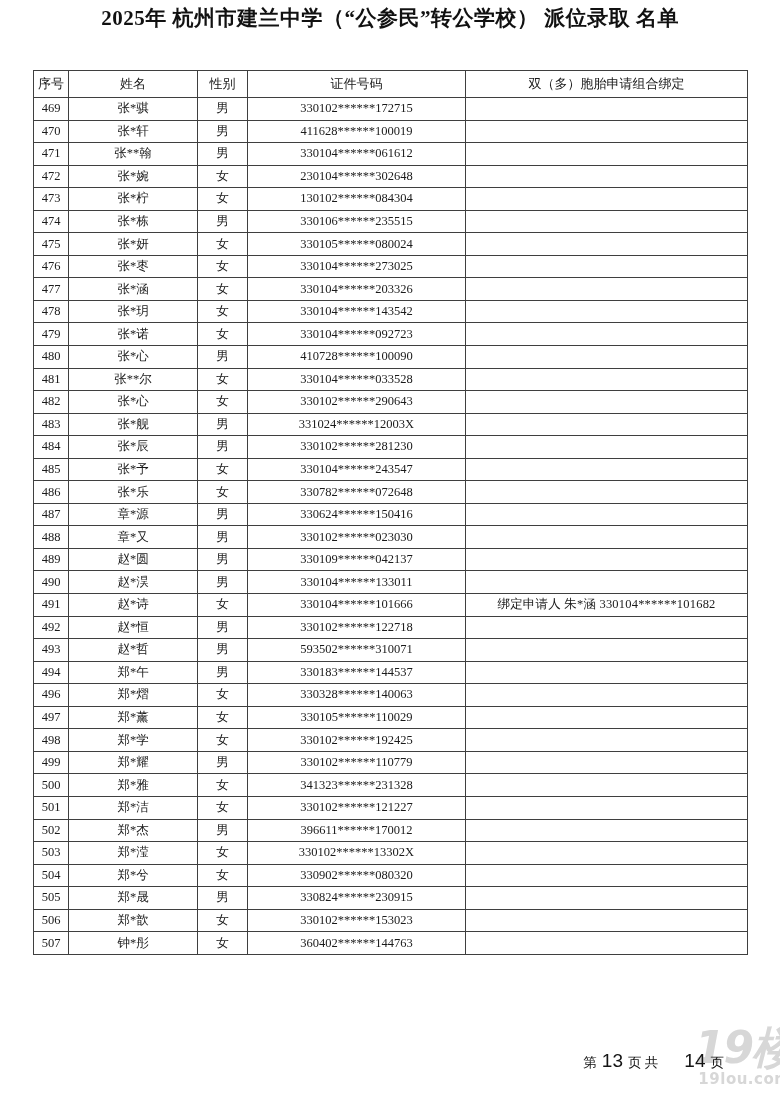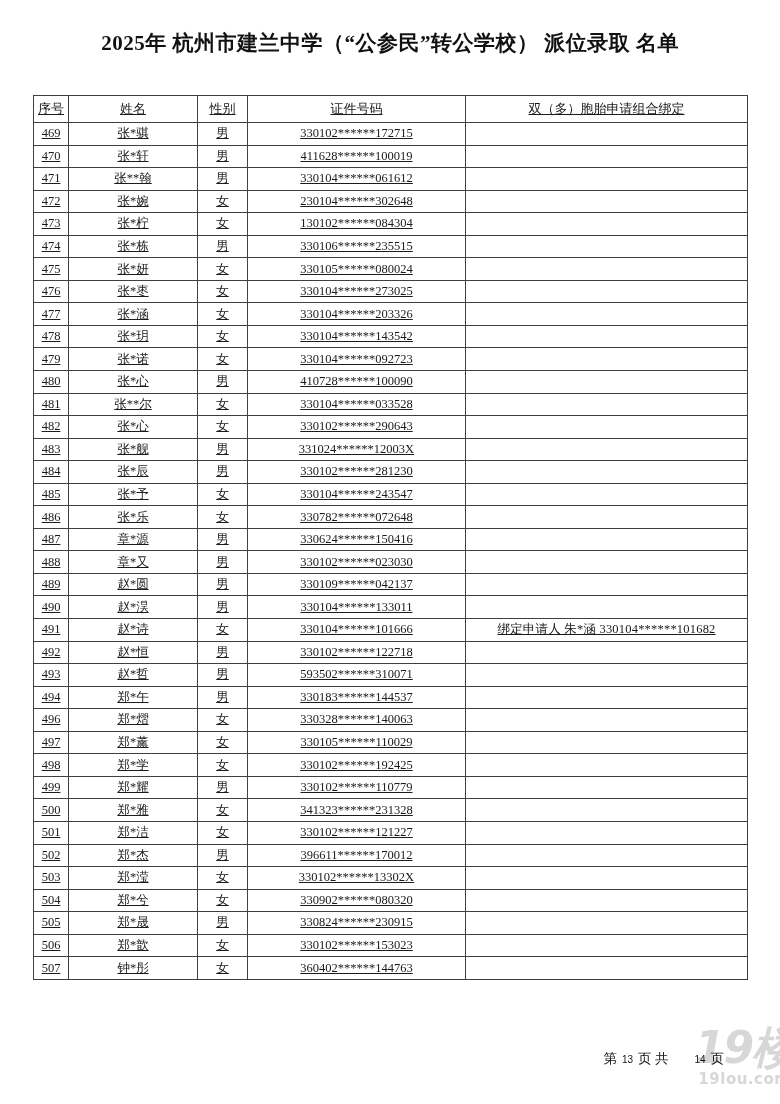"2025年 杭州市建兰中学（“公参民”转公学校） 派位录取 名单" .page-title { padding-top: 29px -> 4px }
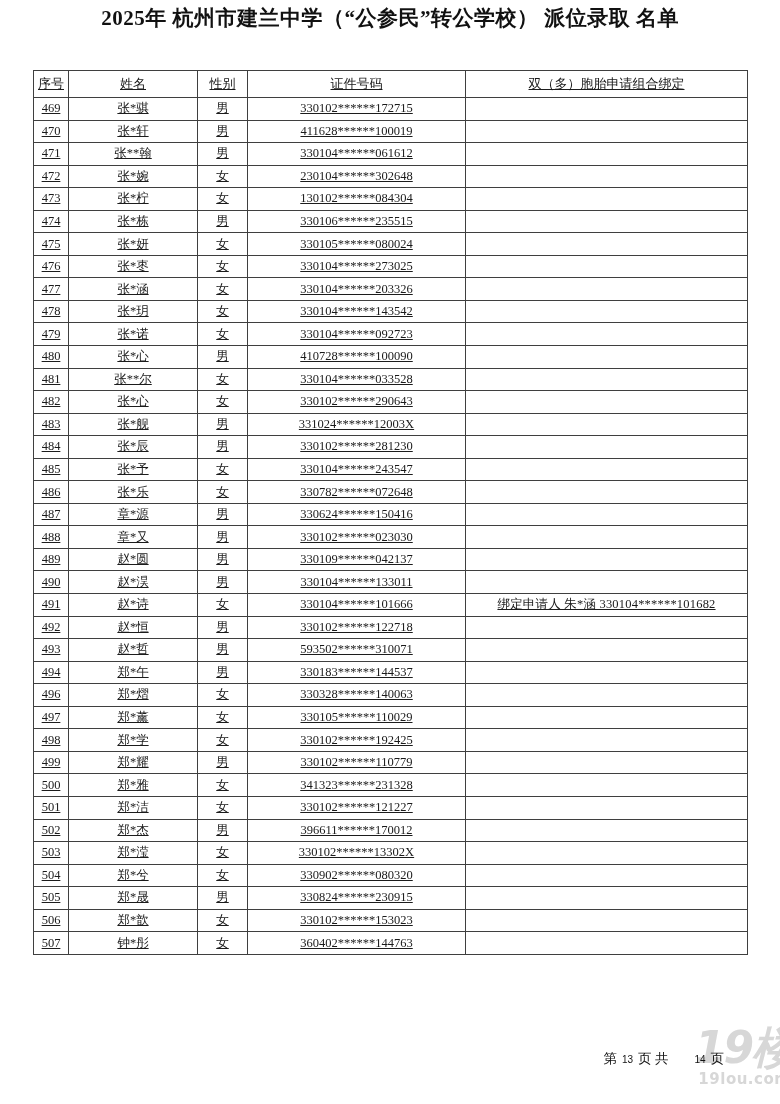"序号" table.roster { text-decoration: underline -> none }
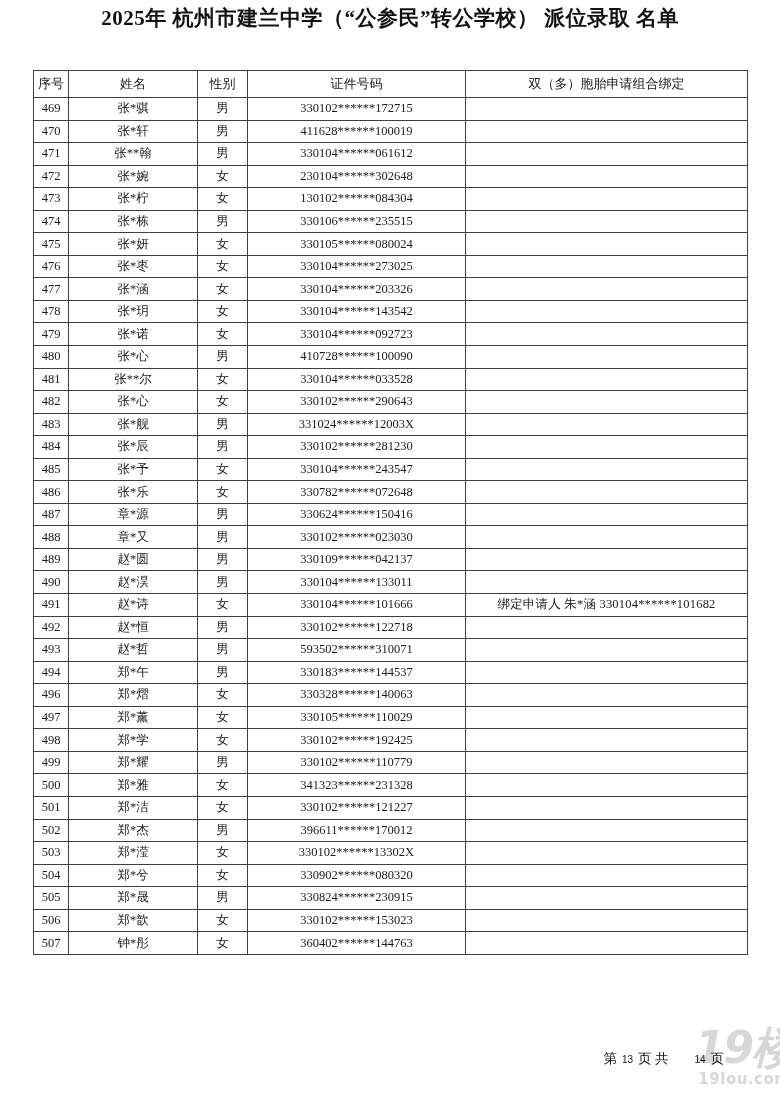"13" .footer .num { font-size: 10px -> 19px }
